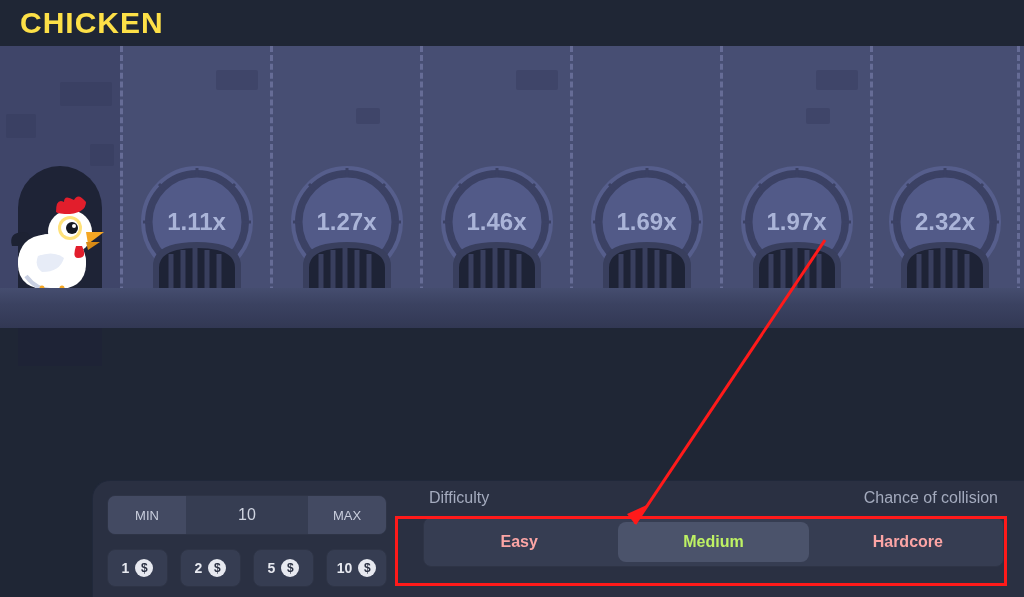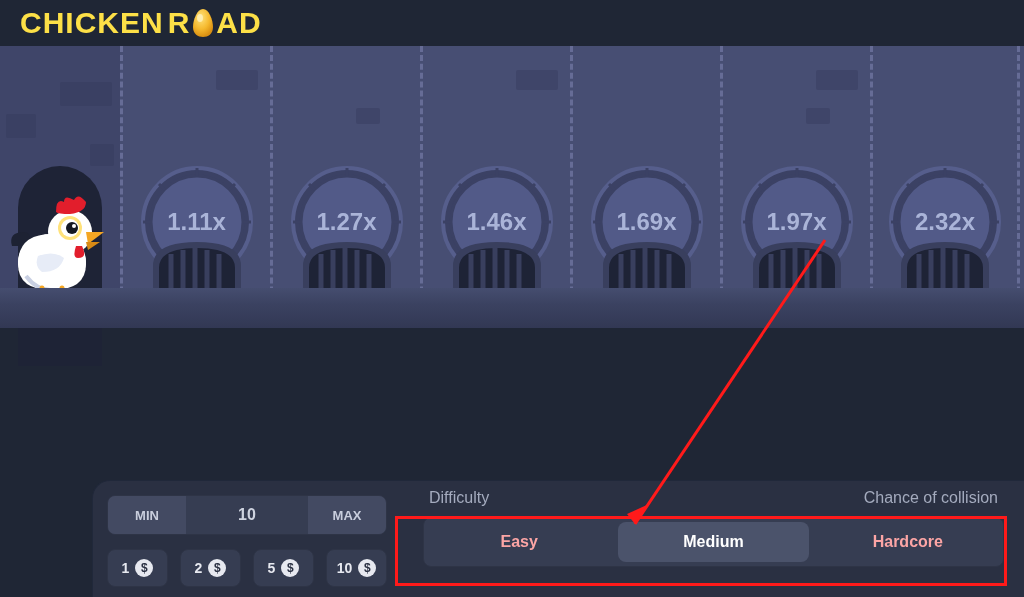"R AD" span { html: <span> R <span> <svg> <defs> <radialGradient> <stop></stop> <stop></stop> <stop></stop> </radialGradient> </defs> <path></path> <ellipse></ellipse> </svg> </span> AD </span> -> none }
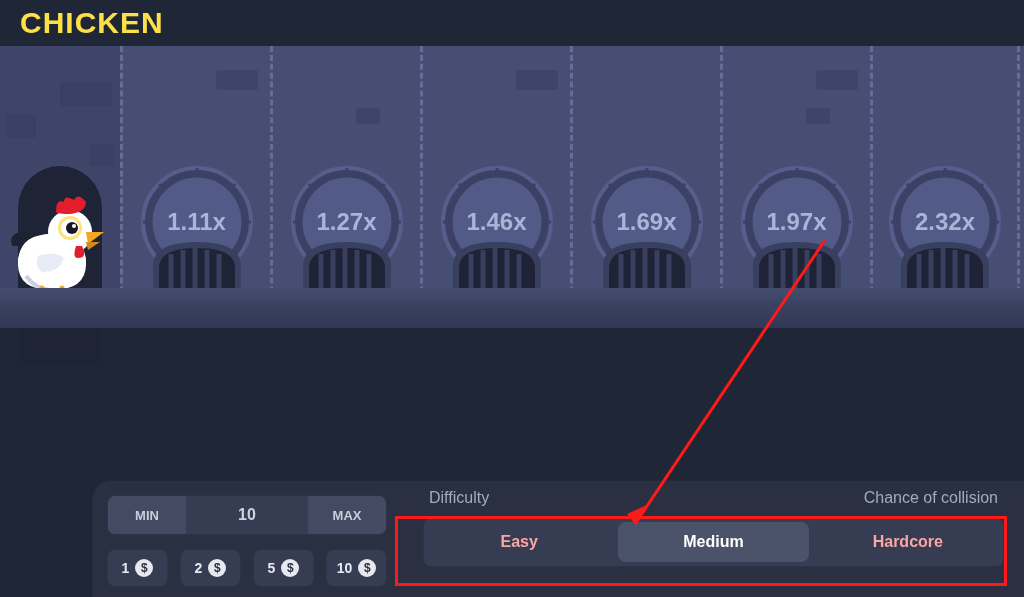"MIN" .bet-row1 .cell { font-weight: 700 -> 400 }
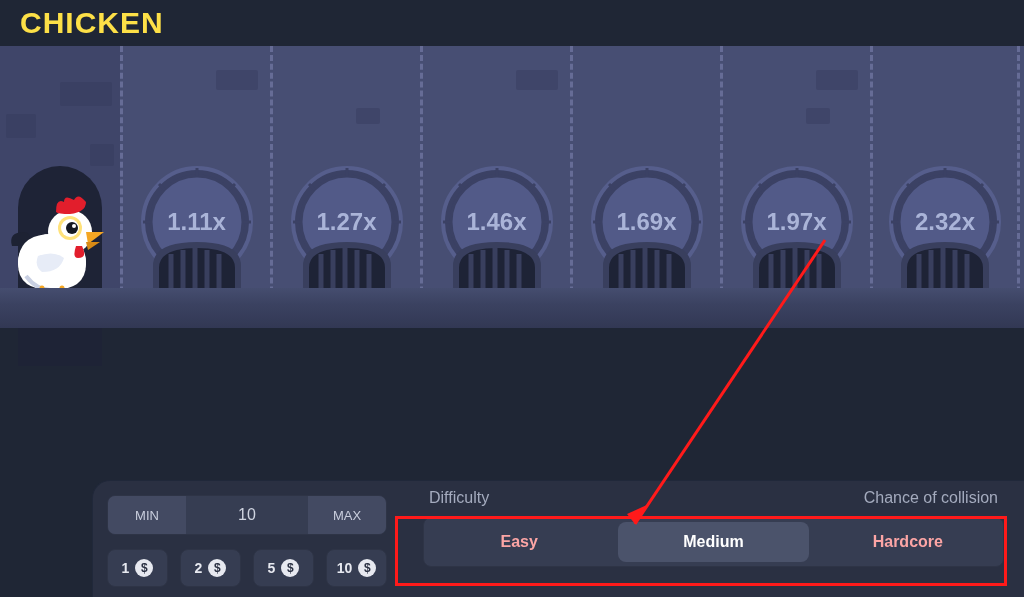"Medium" .diff-item.active { color: #ffffff -> #bef264 }
